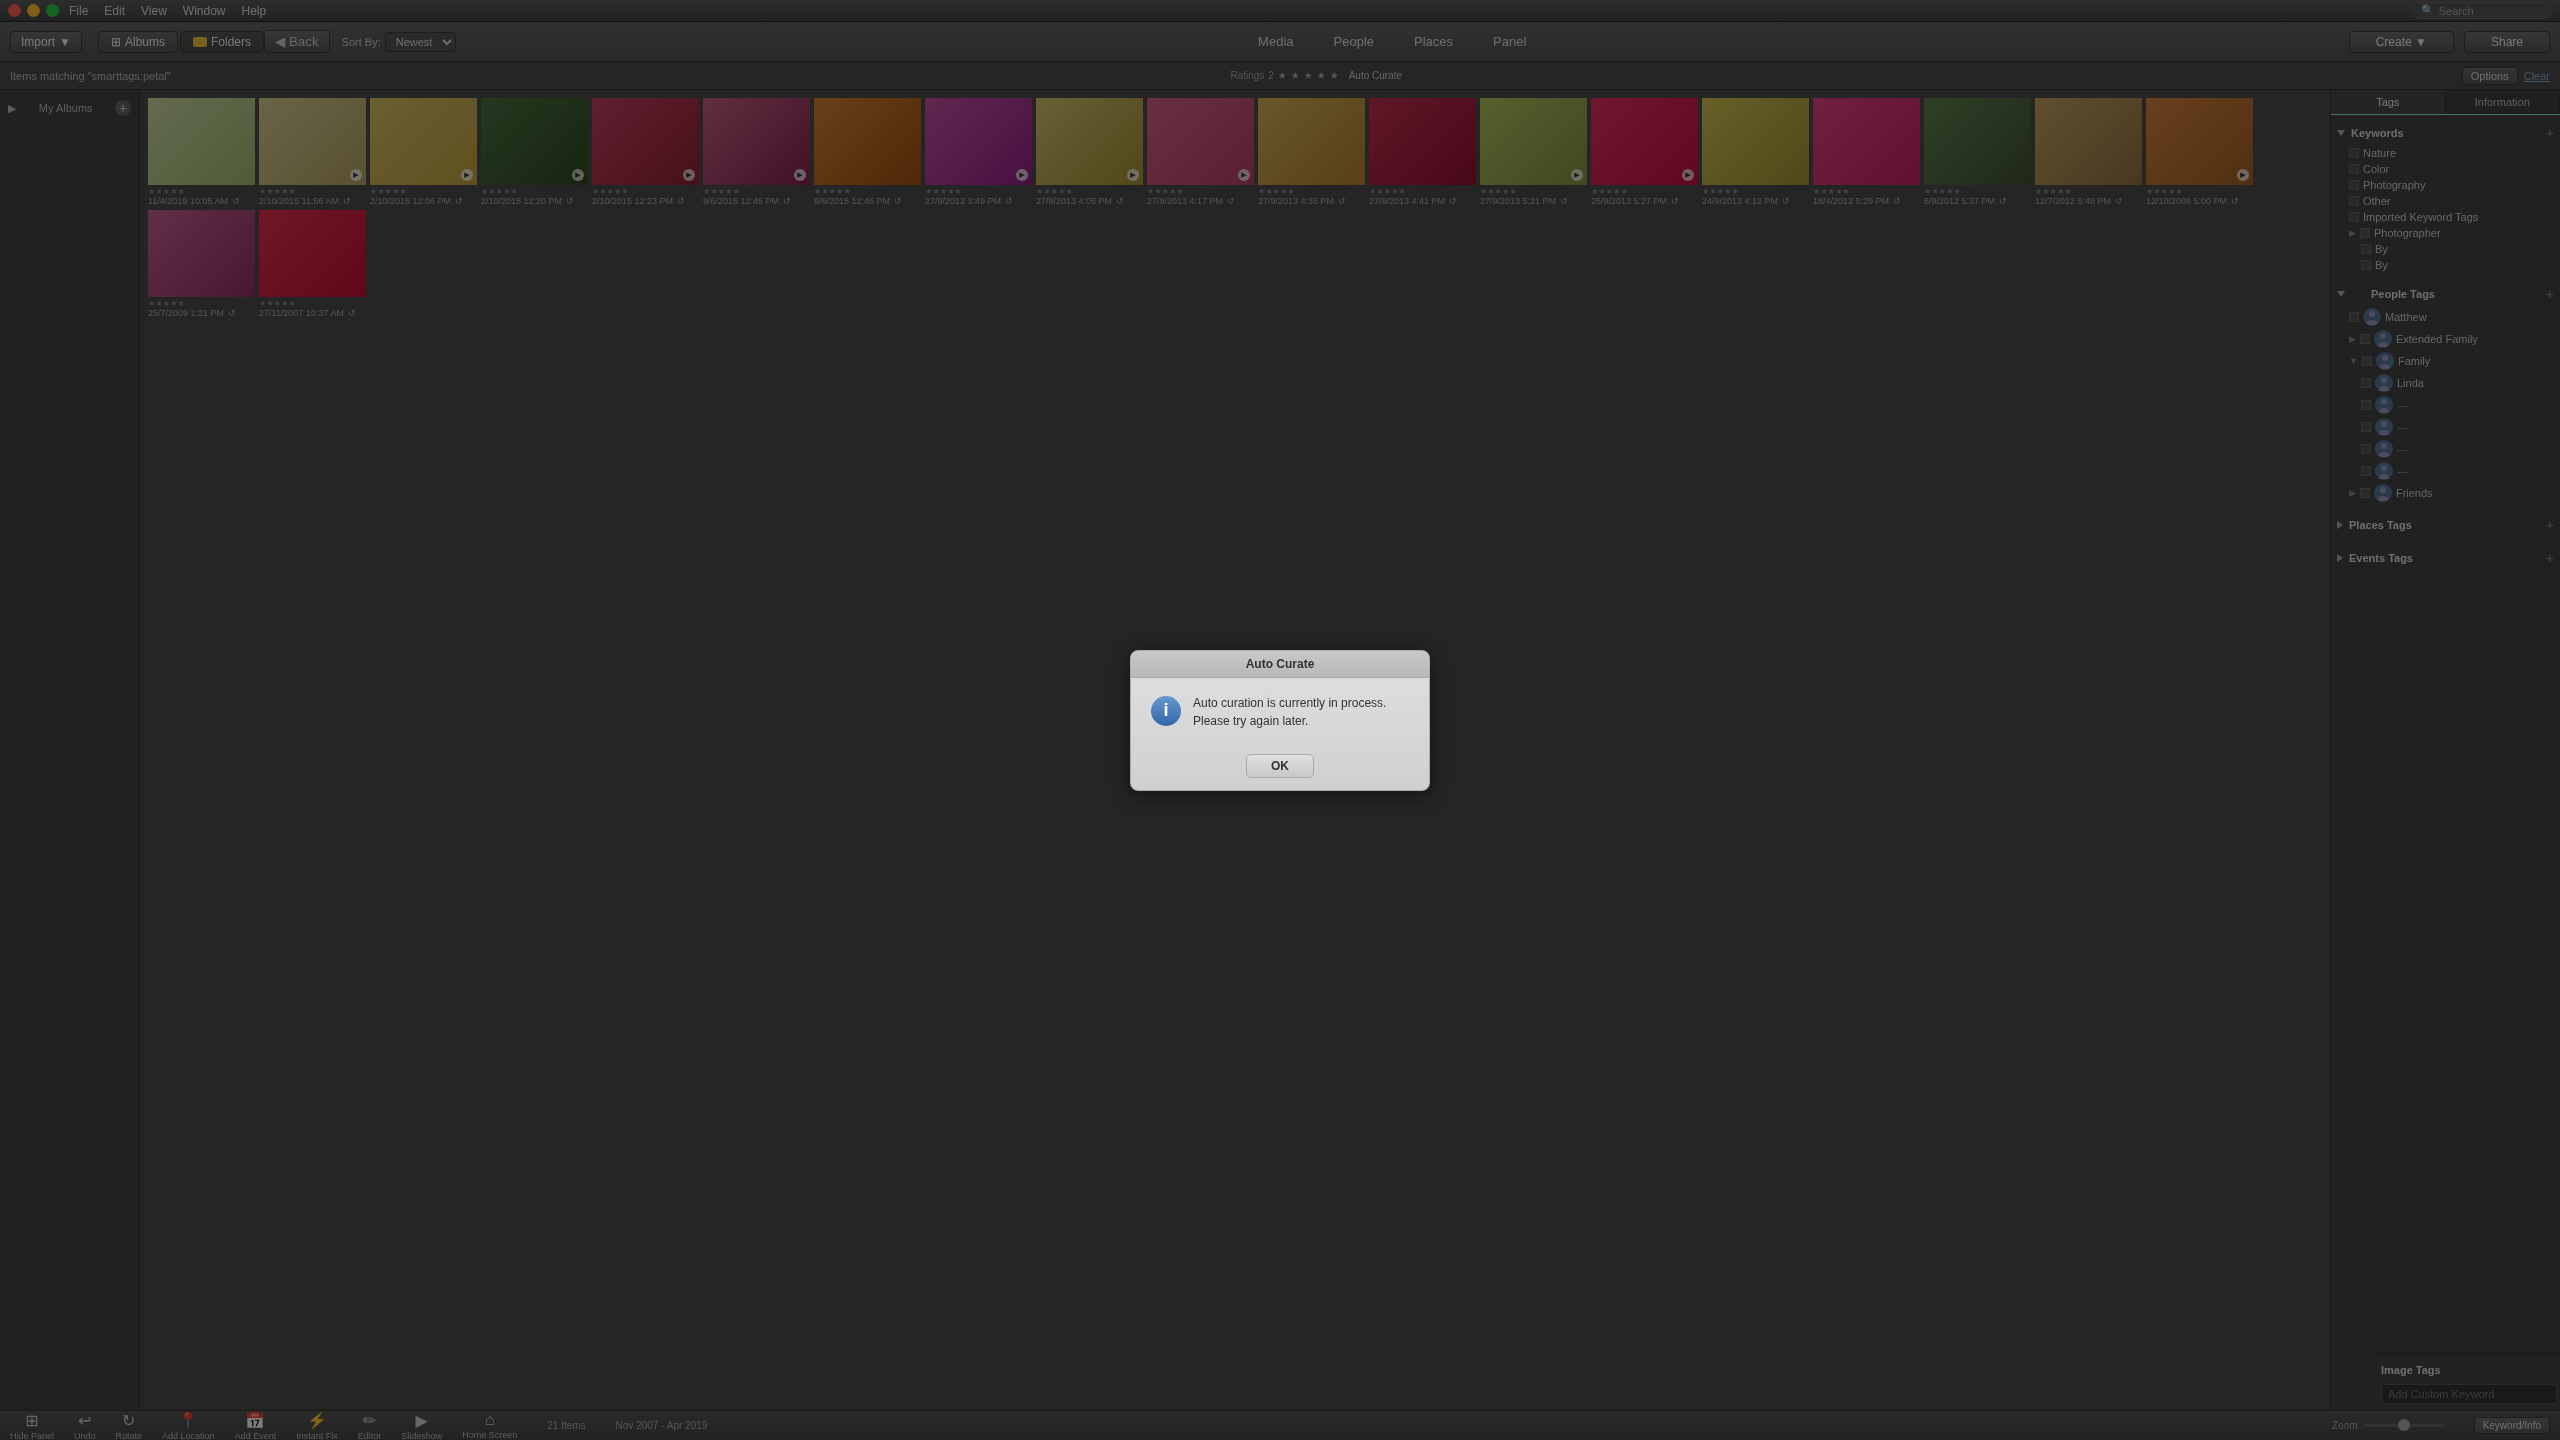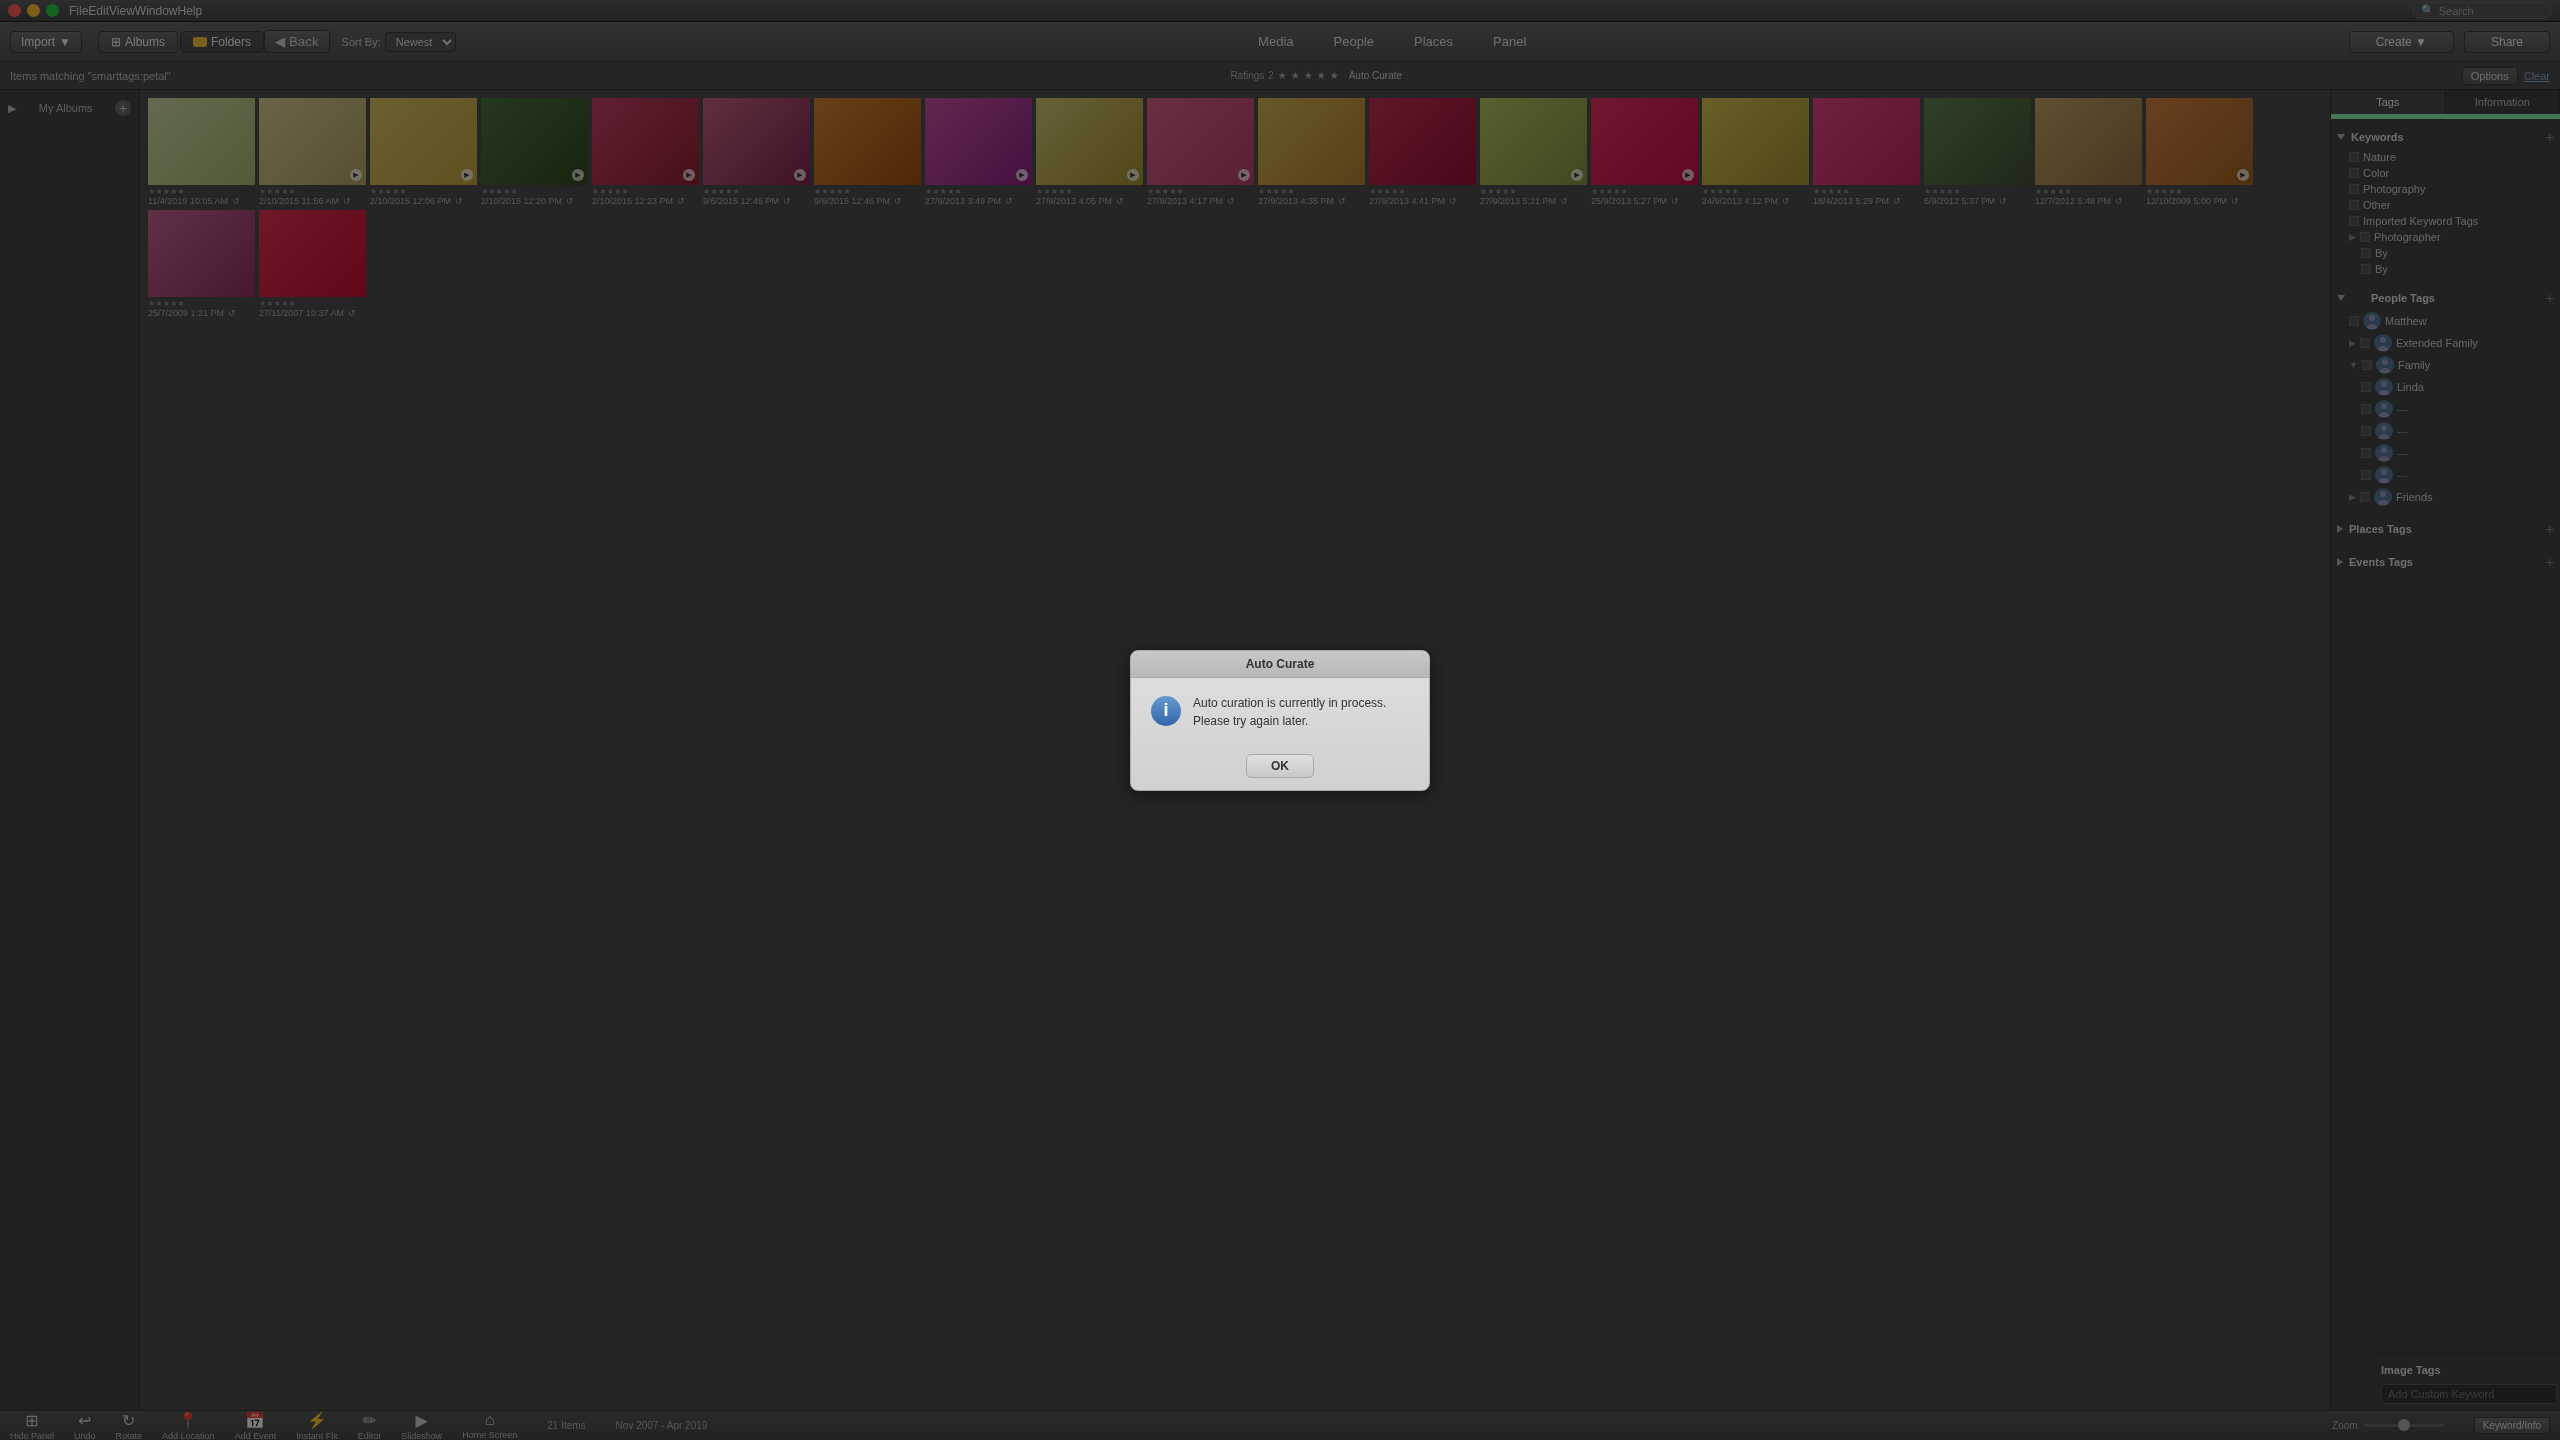"File" #titlebar .menu-items { gap: none -> 16px }
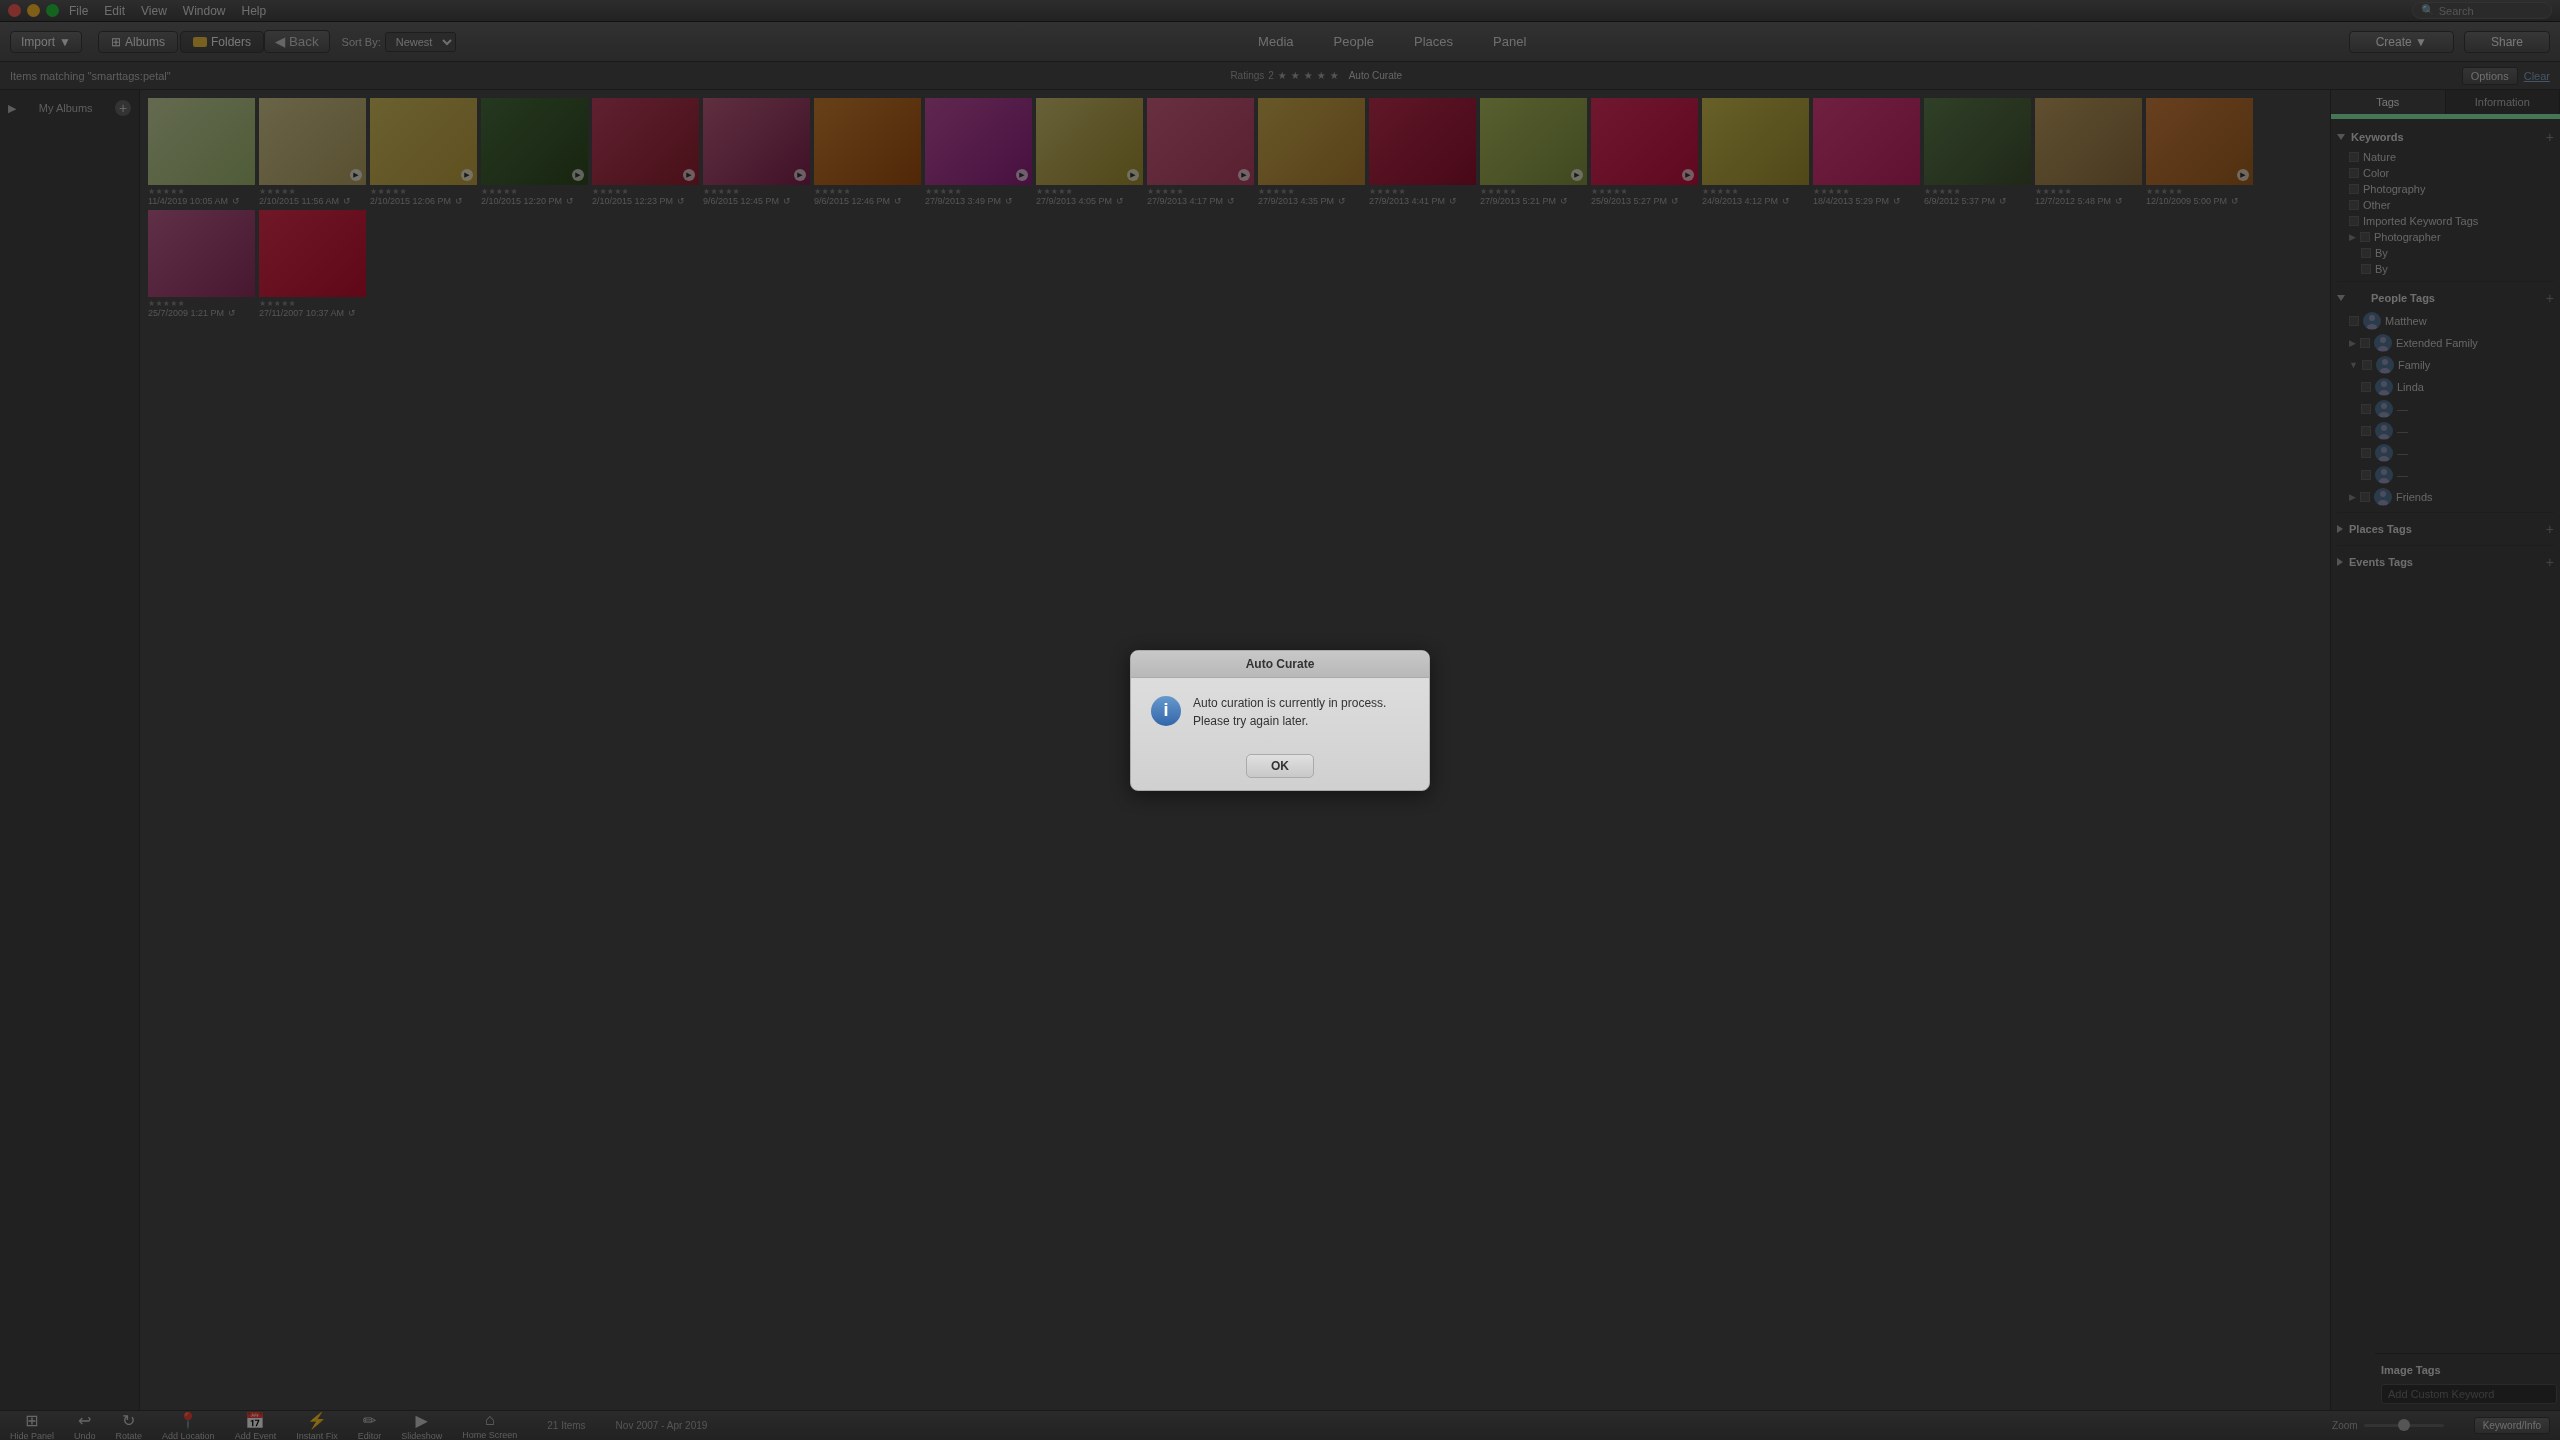"Tags" #right-panel-tabs { border-bottom: 5px solid #86efac -> 1px solid #86efac }
